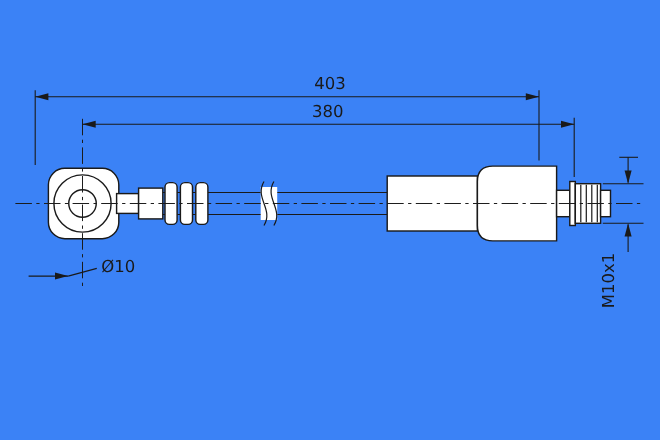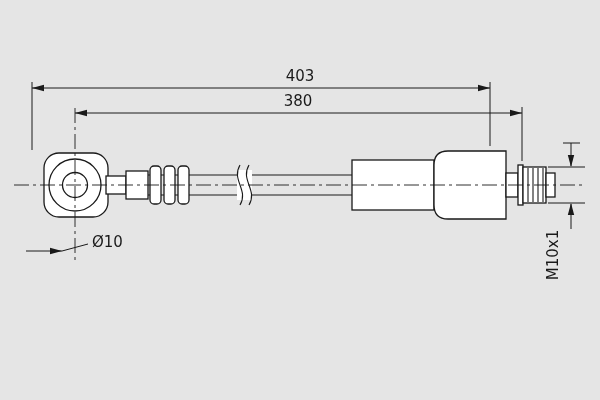"403" .canvas { background: #e5e5e5 -> #3b82f6 }
